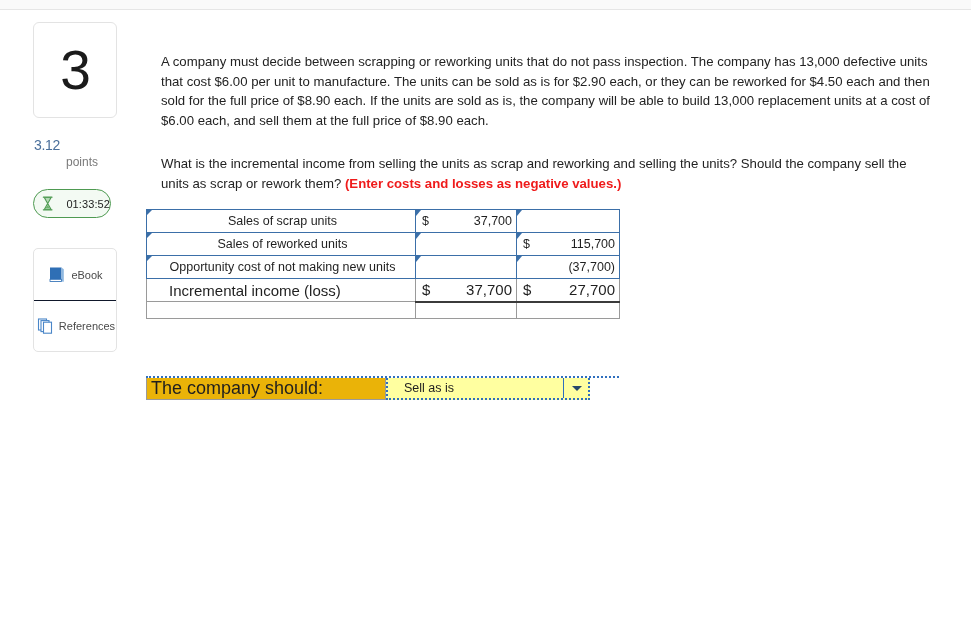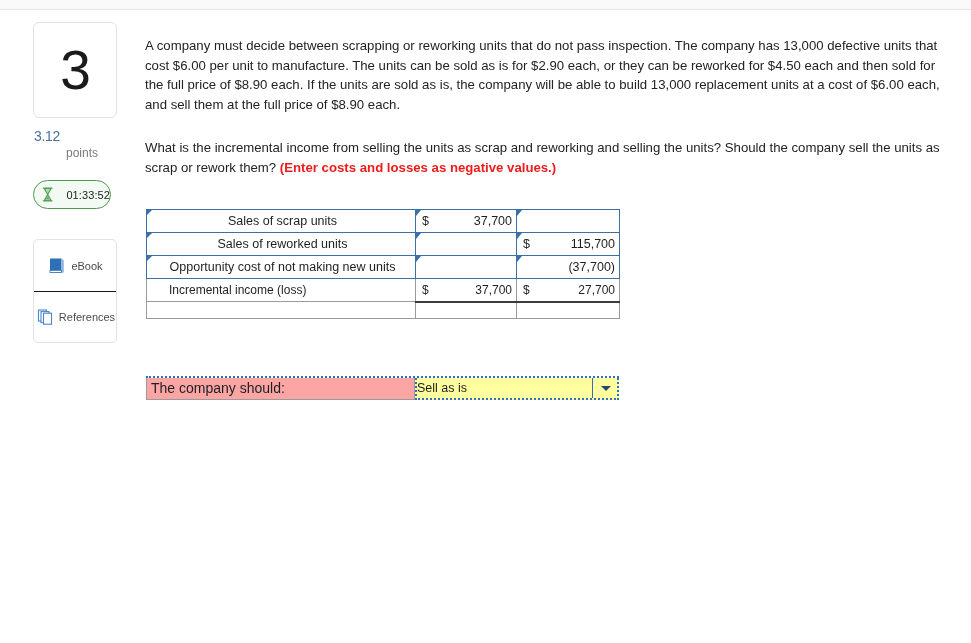"A company must decide between" .para { margin: 0 -> 16px }
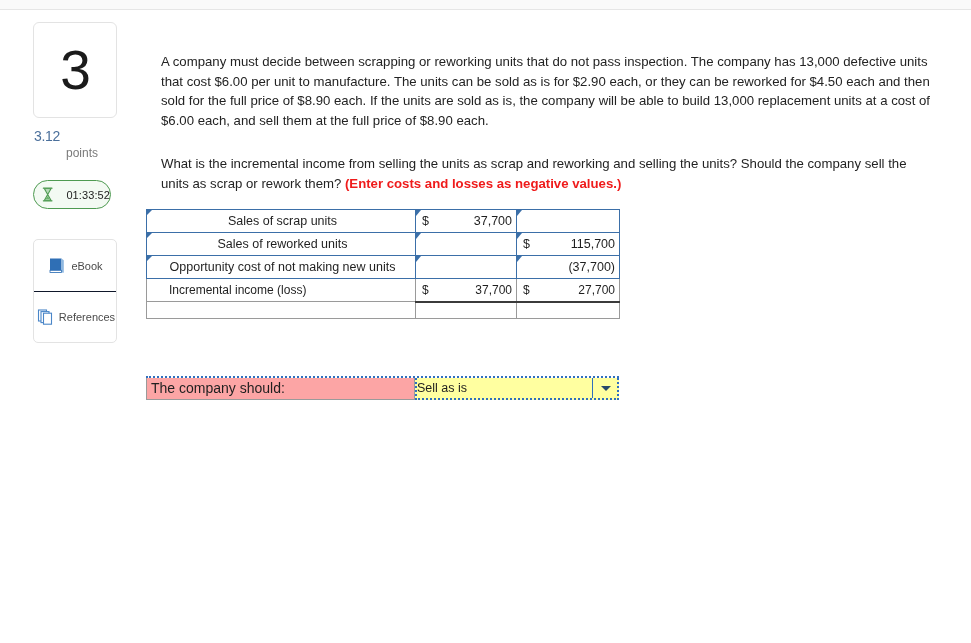"3.12" #points-block { margin-top: 10px -> 19px }
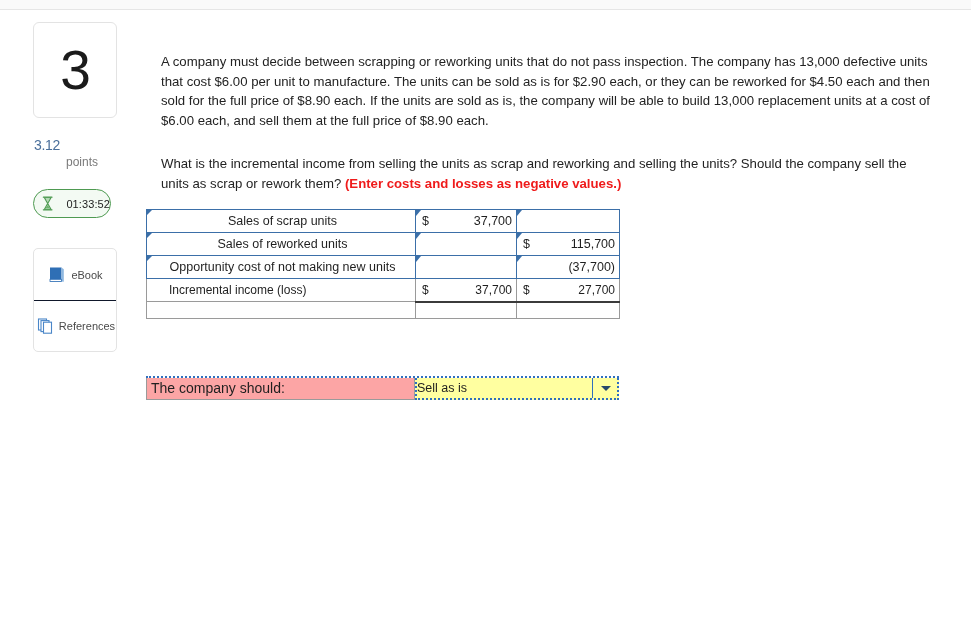"Incremental income (loss)" .tot { font-size: 12px -> 15px }
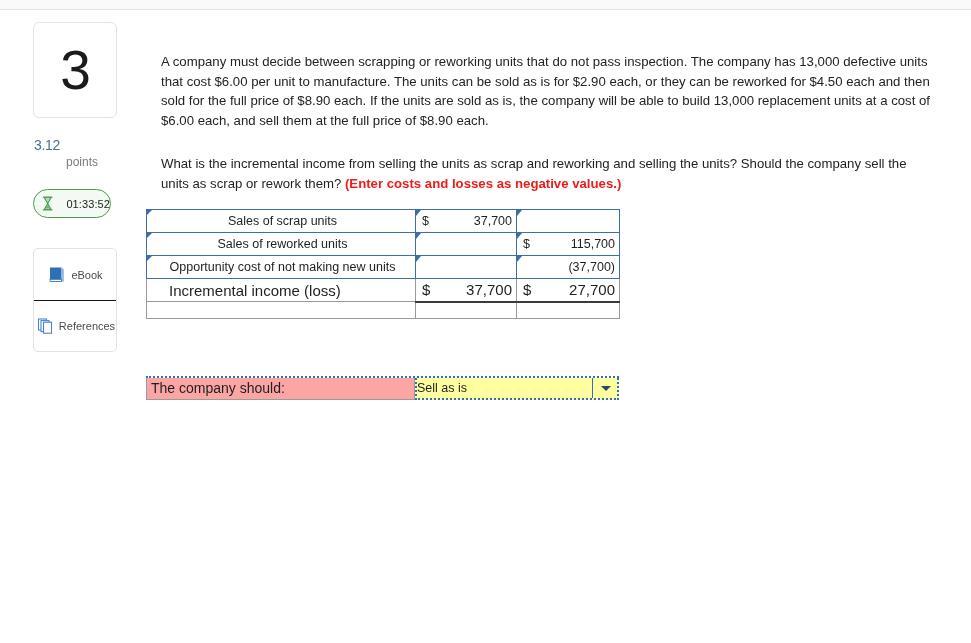"The company should:" #dd-label { background: #fca5a5 -> #eab308; font-size: 14px -> 18px; width: 269px -> 240px }
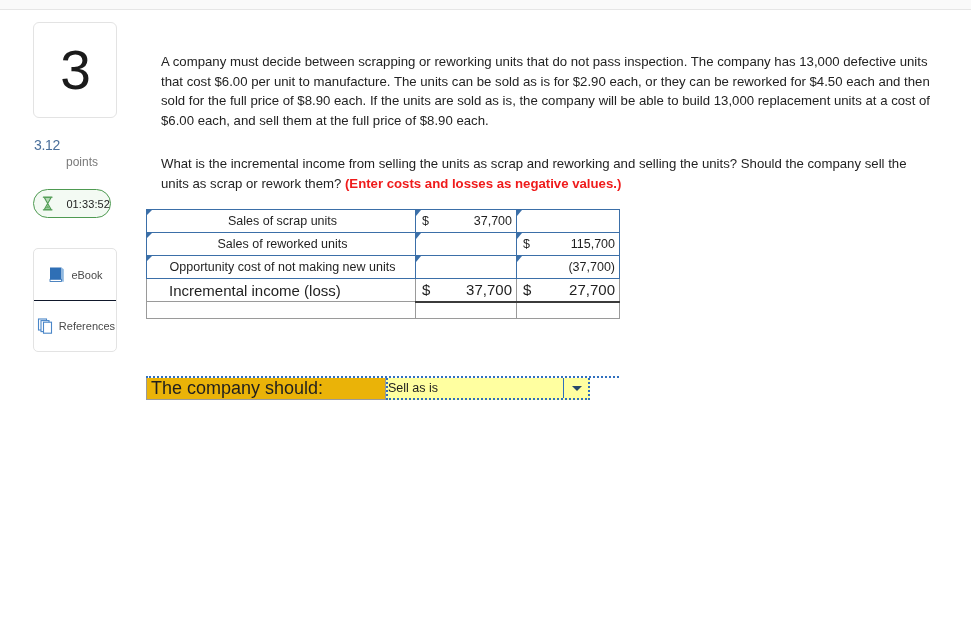"Sell as is" #dd-select { padding-left: 0 -> 16px }
